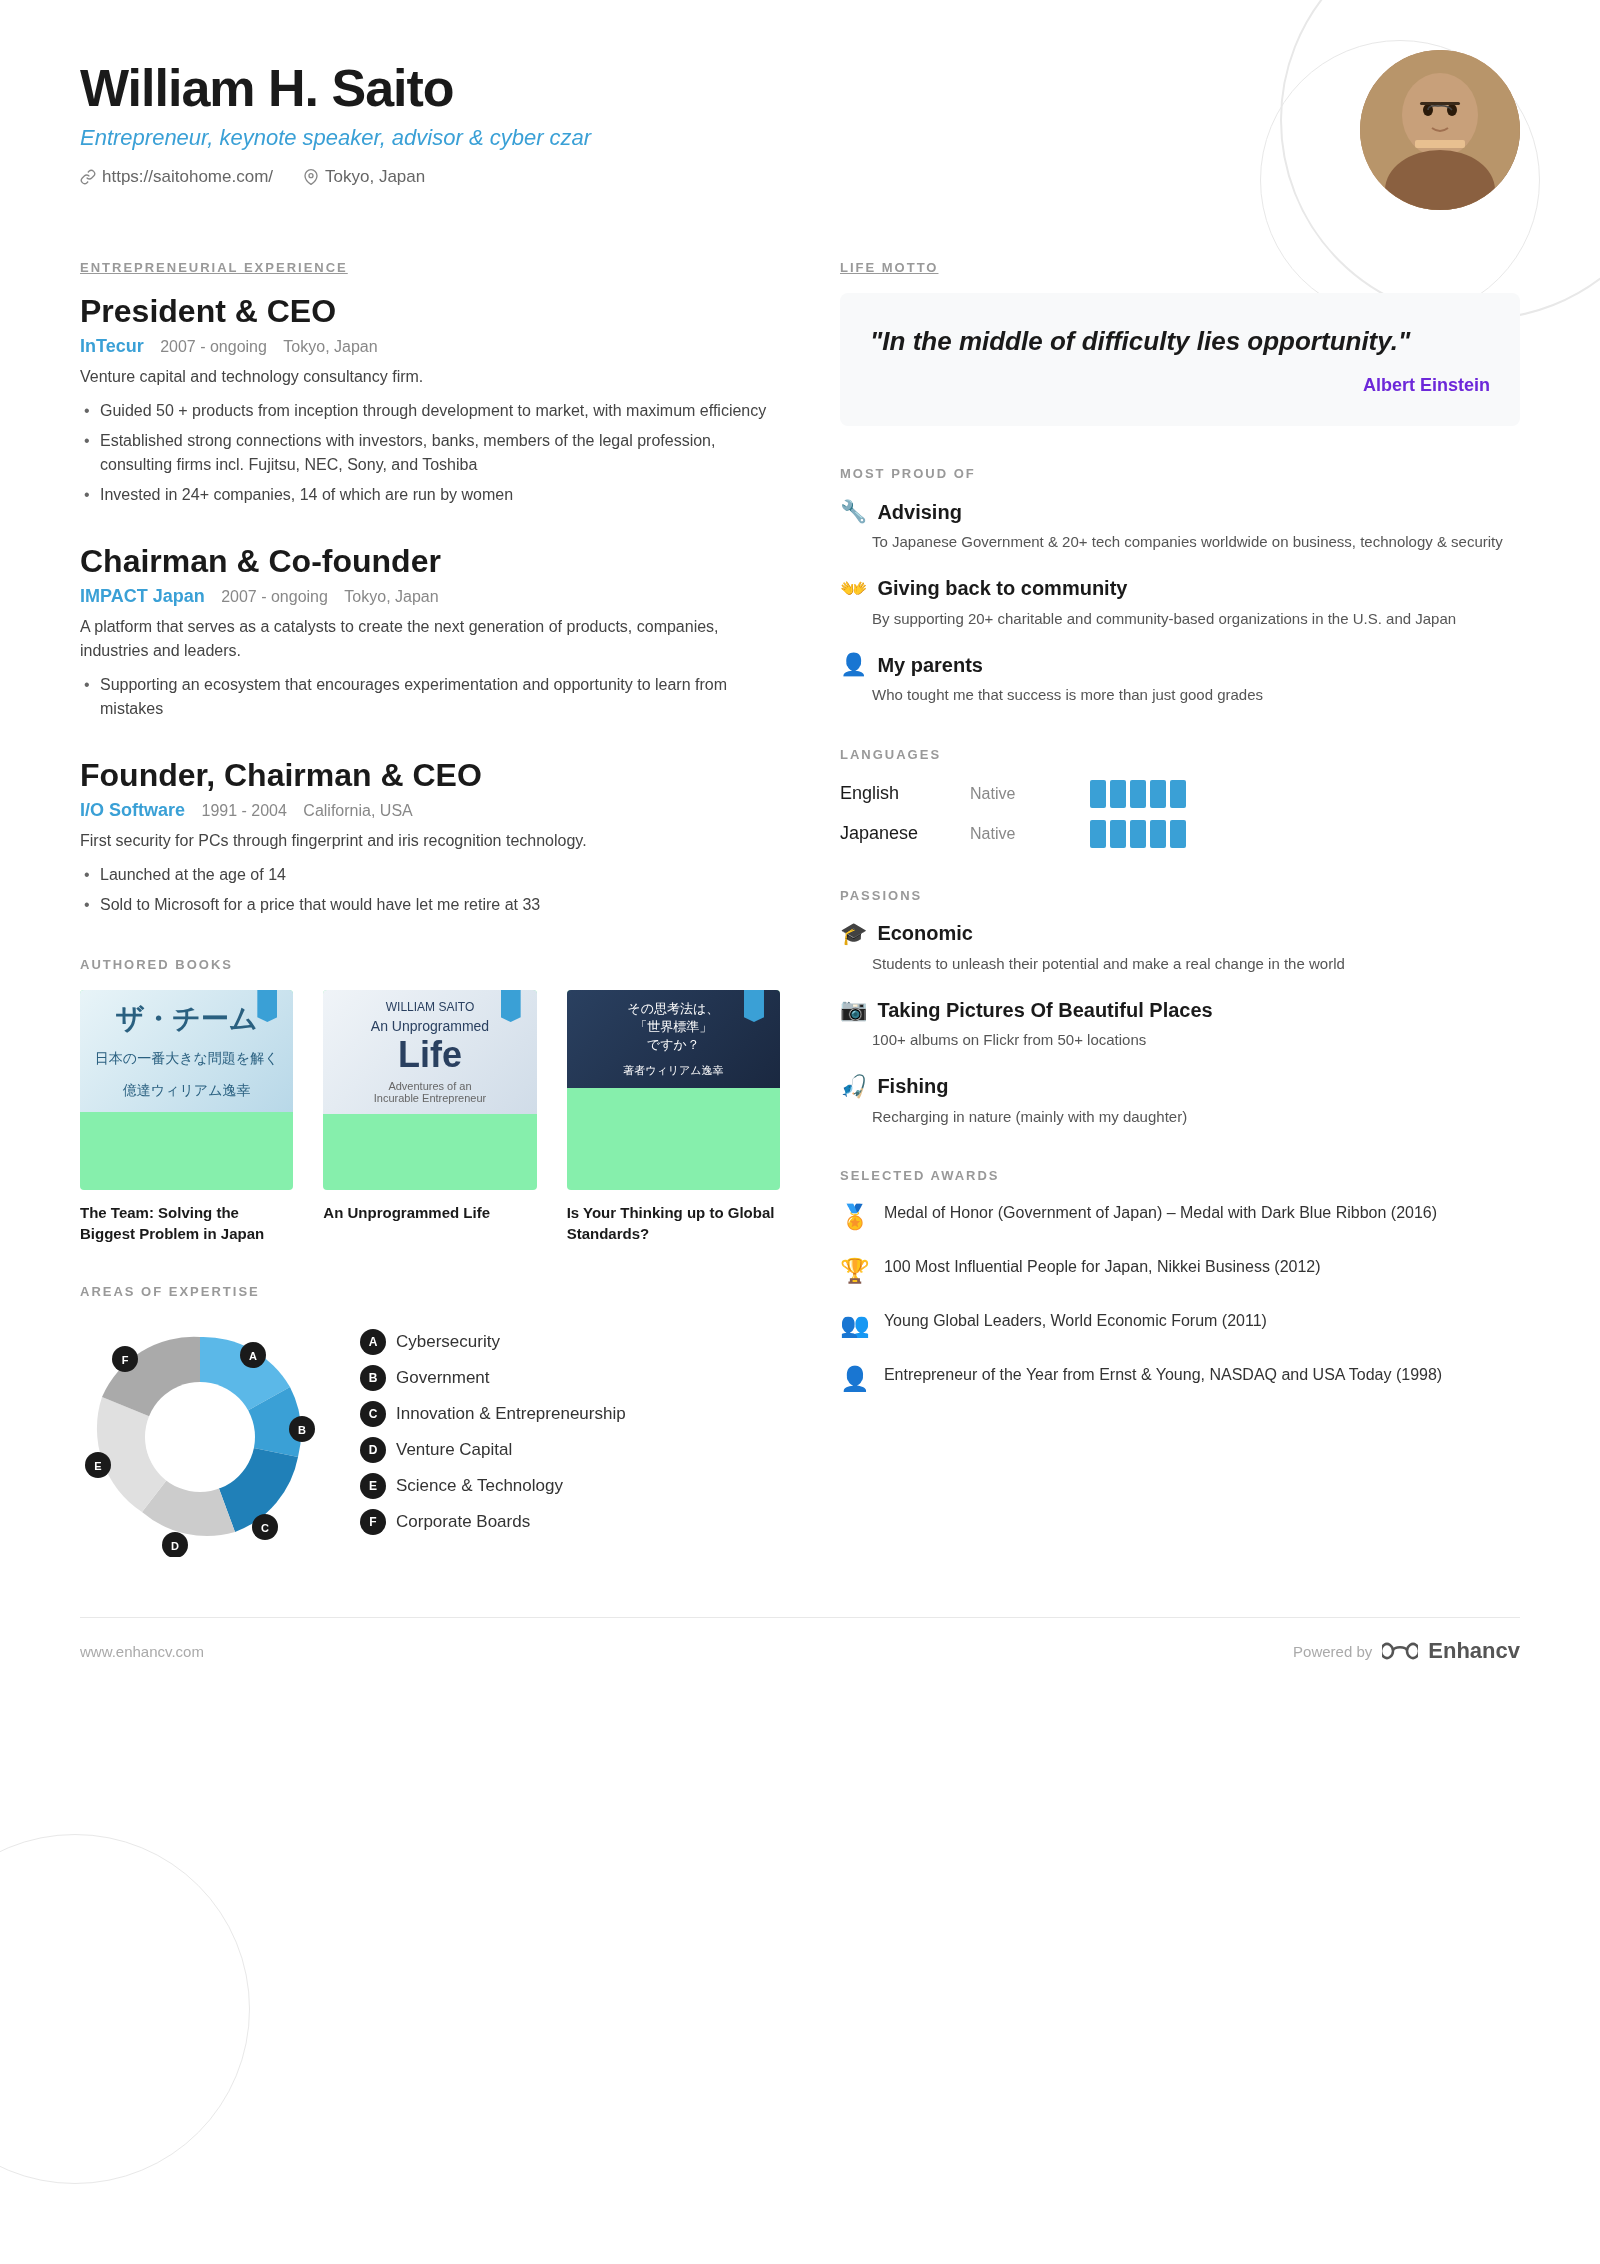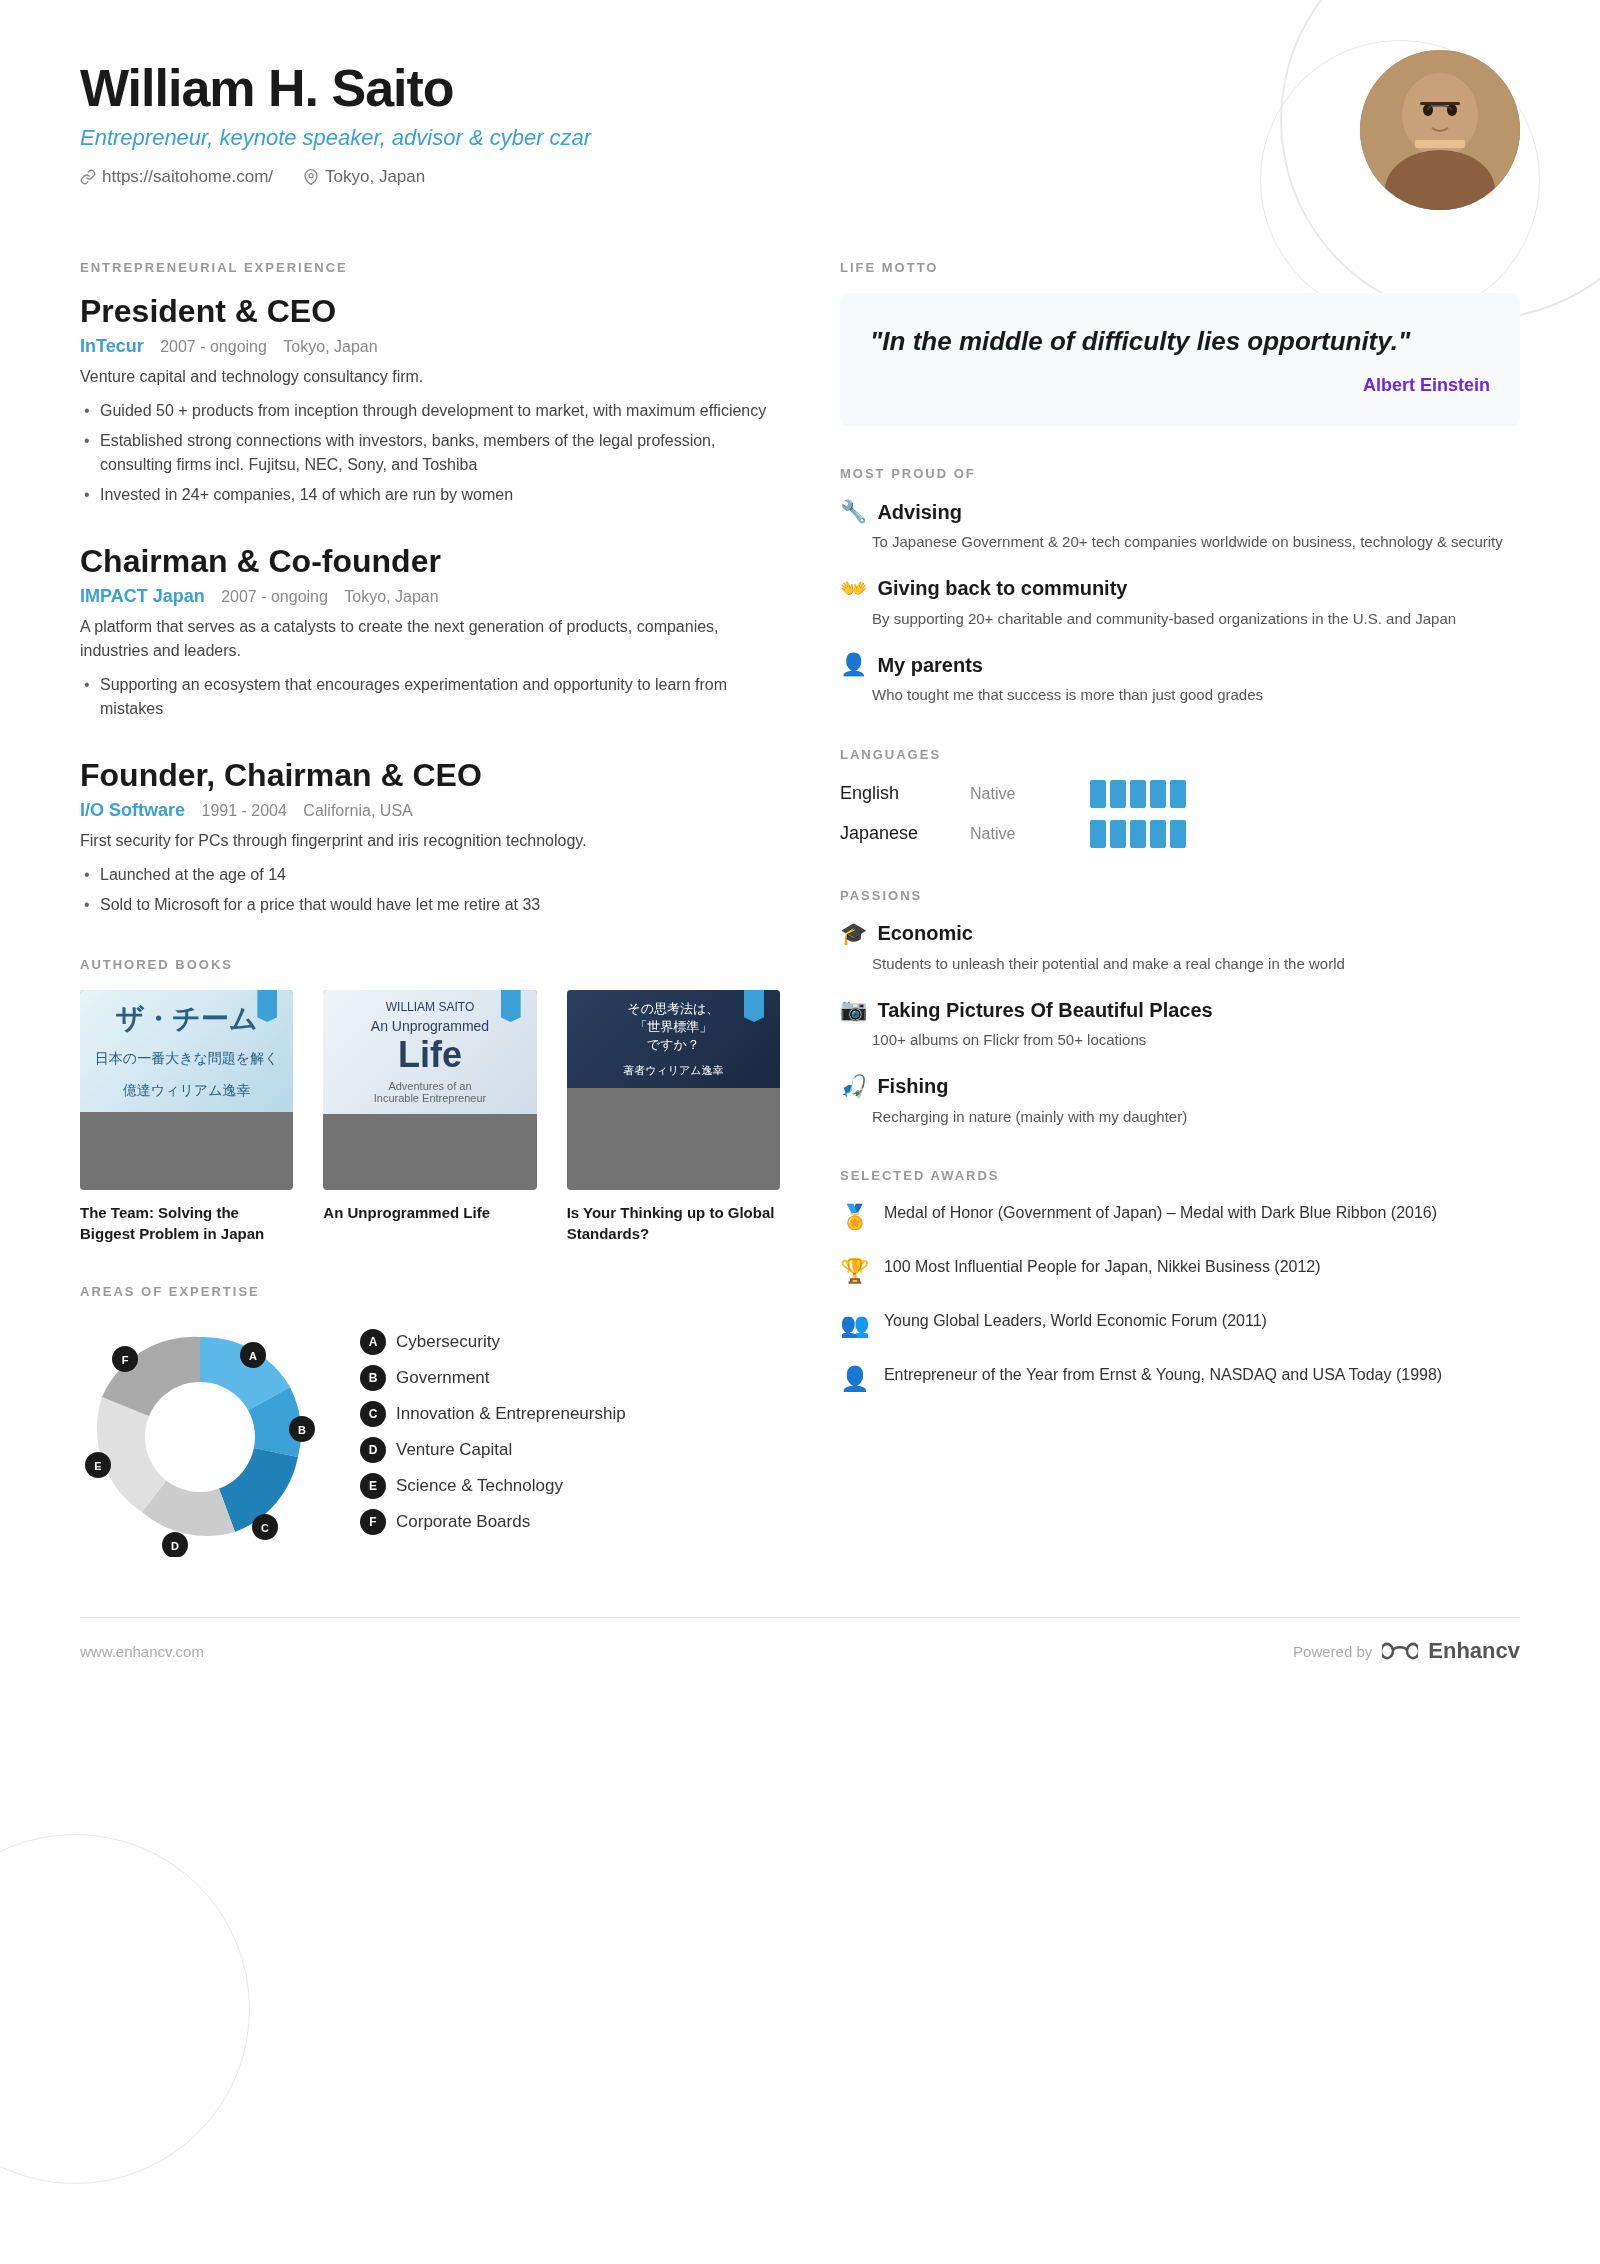"ENTREPRENEURIAL EXPERIENCE" .section-label:first-child { text-decoration: none -> underline }
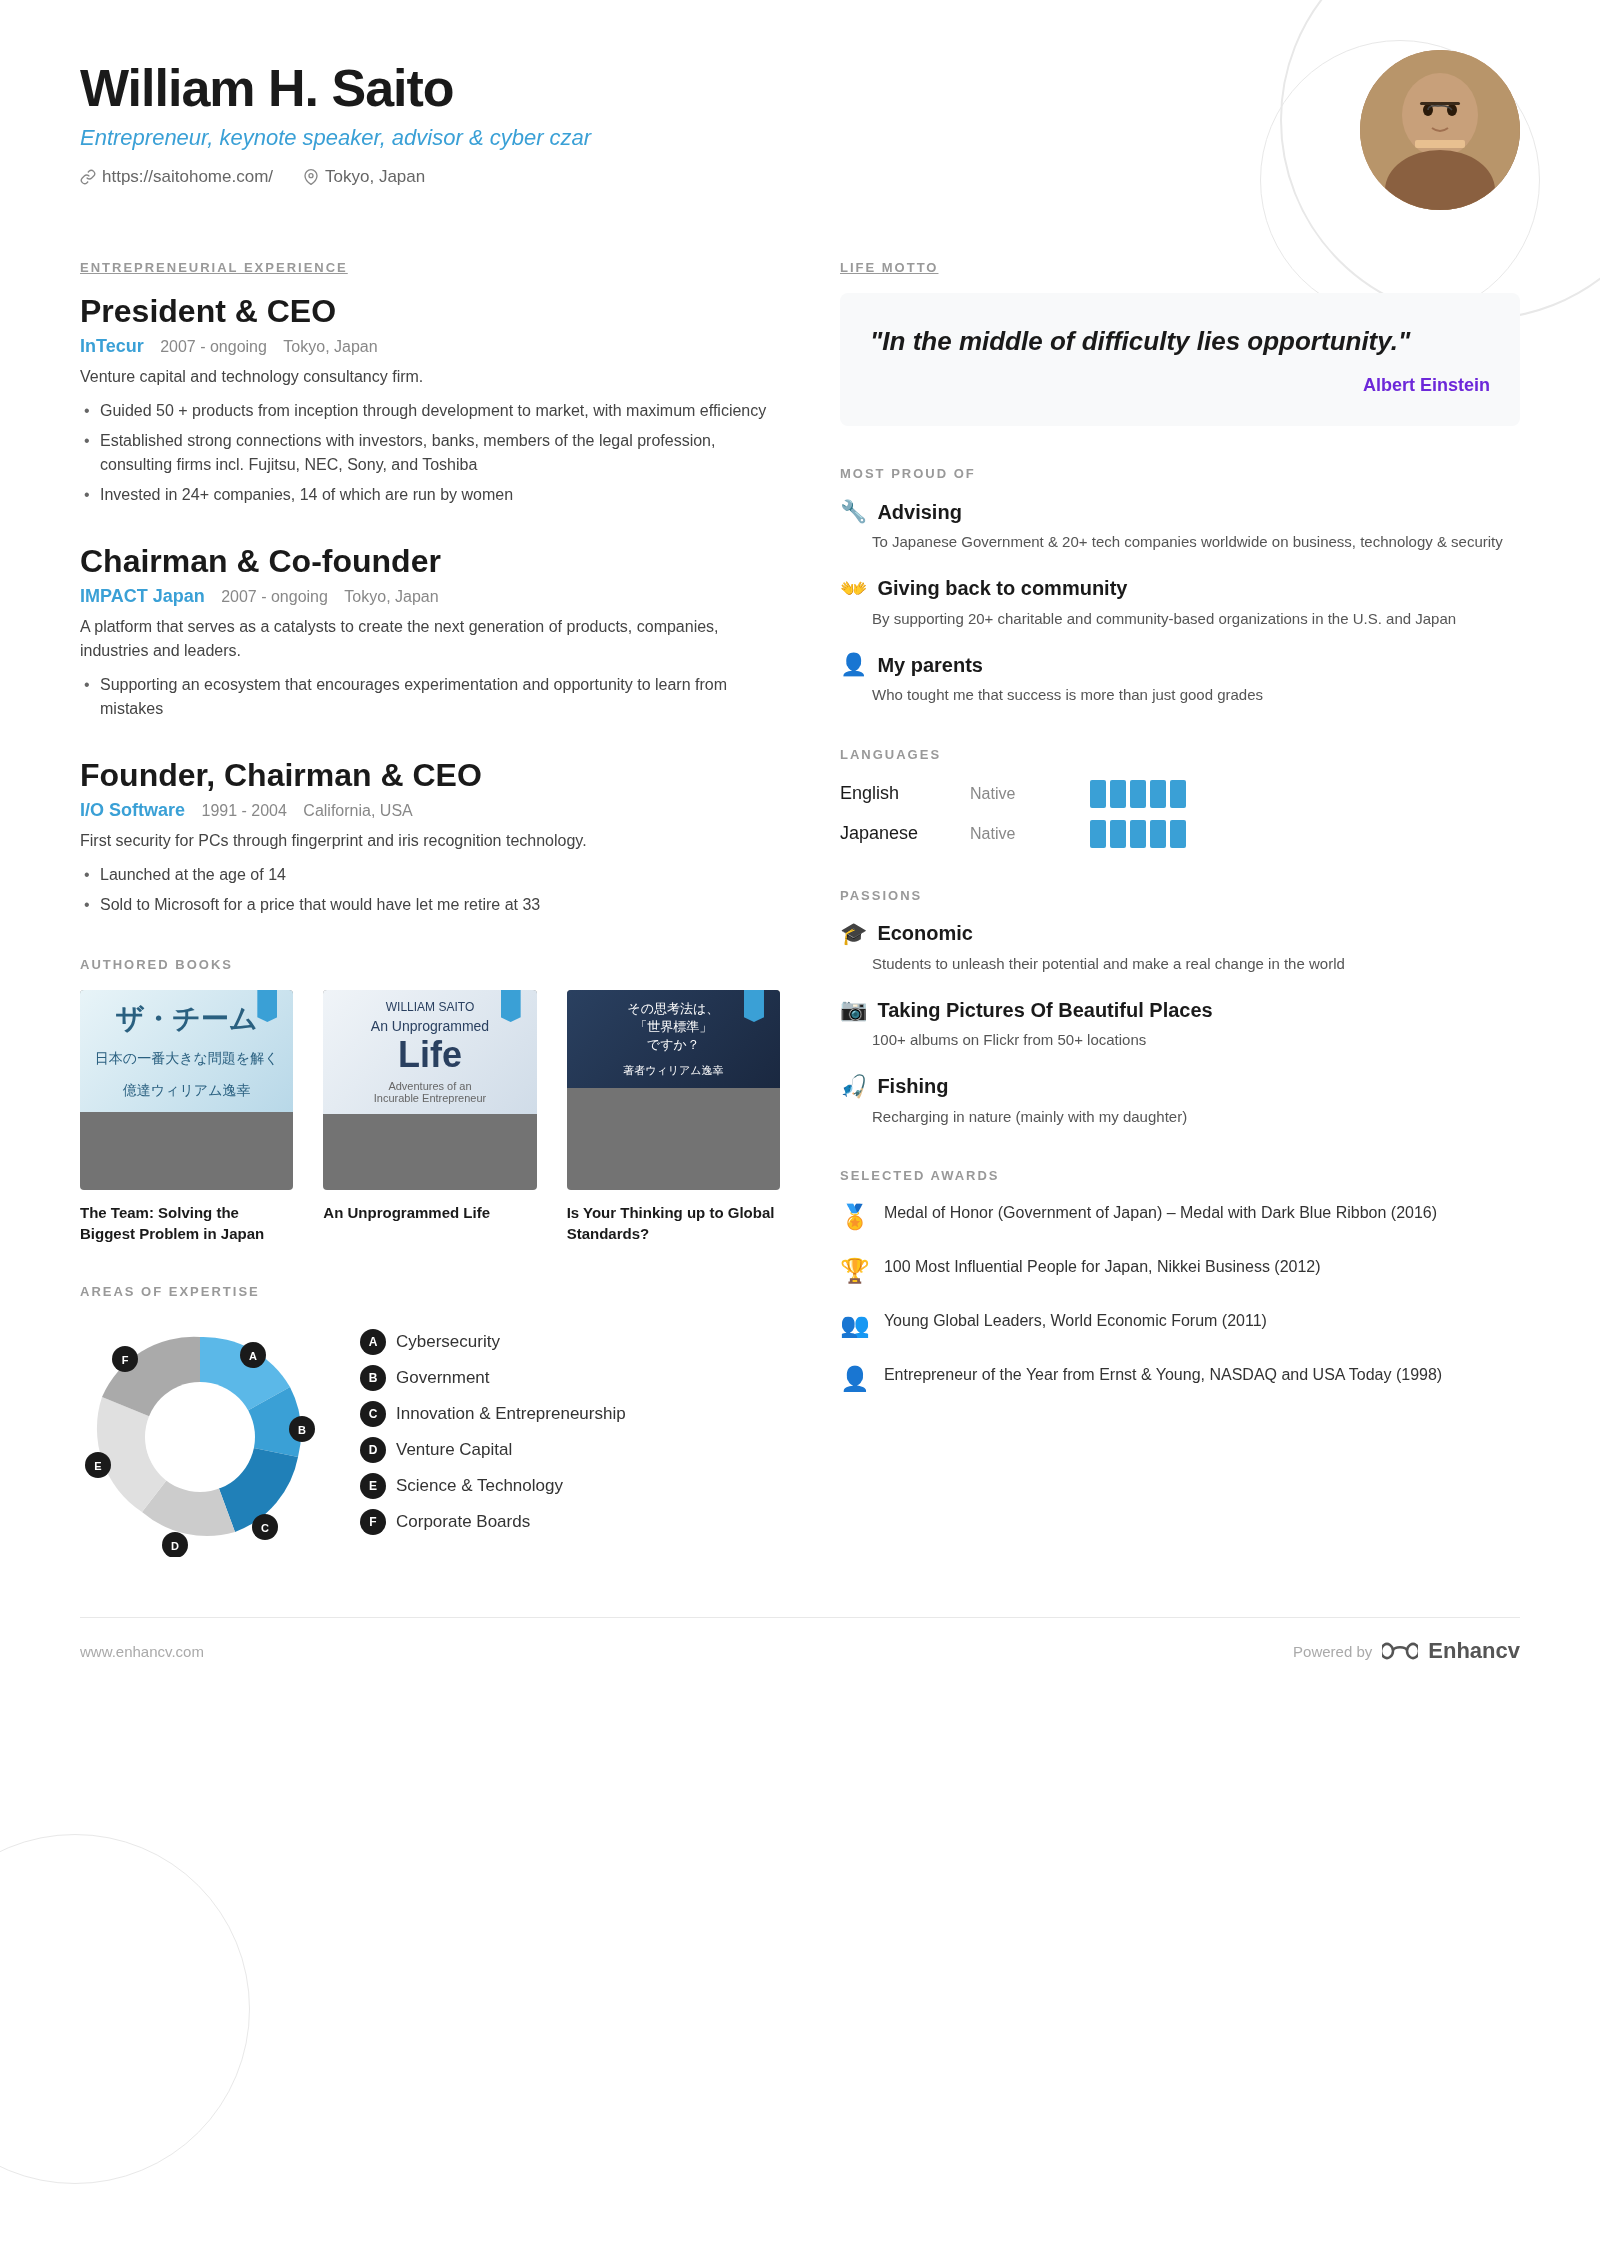"ザ・チーム" .book-cover { background: #737373 -> #86efac }
